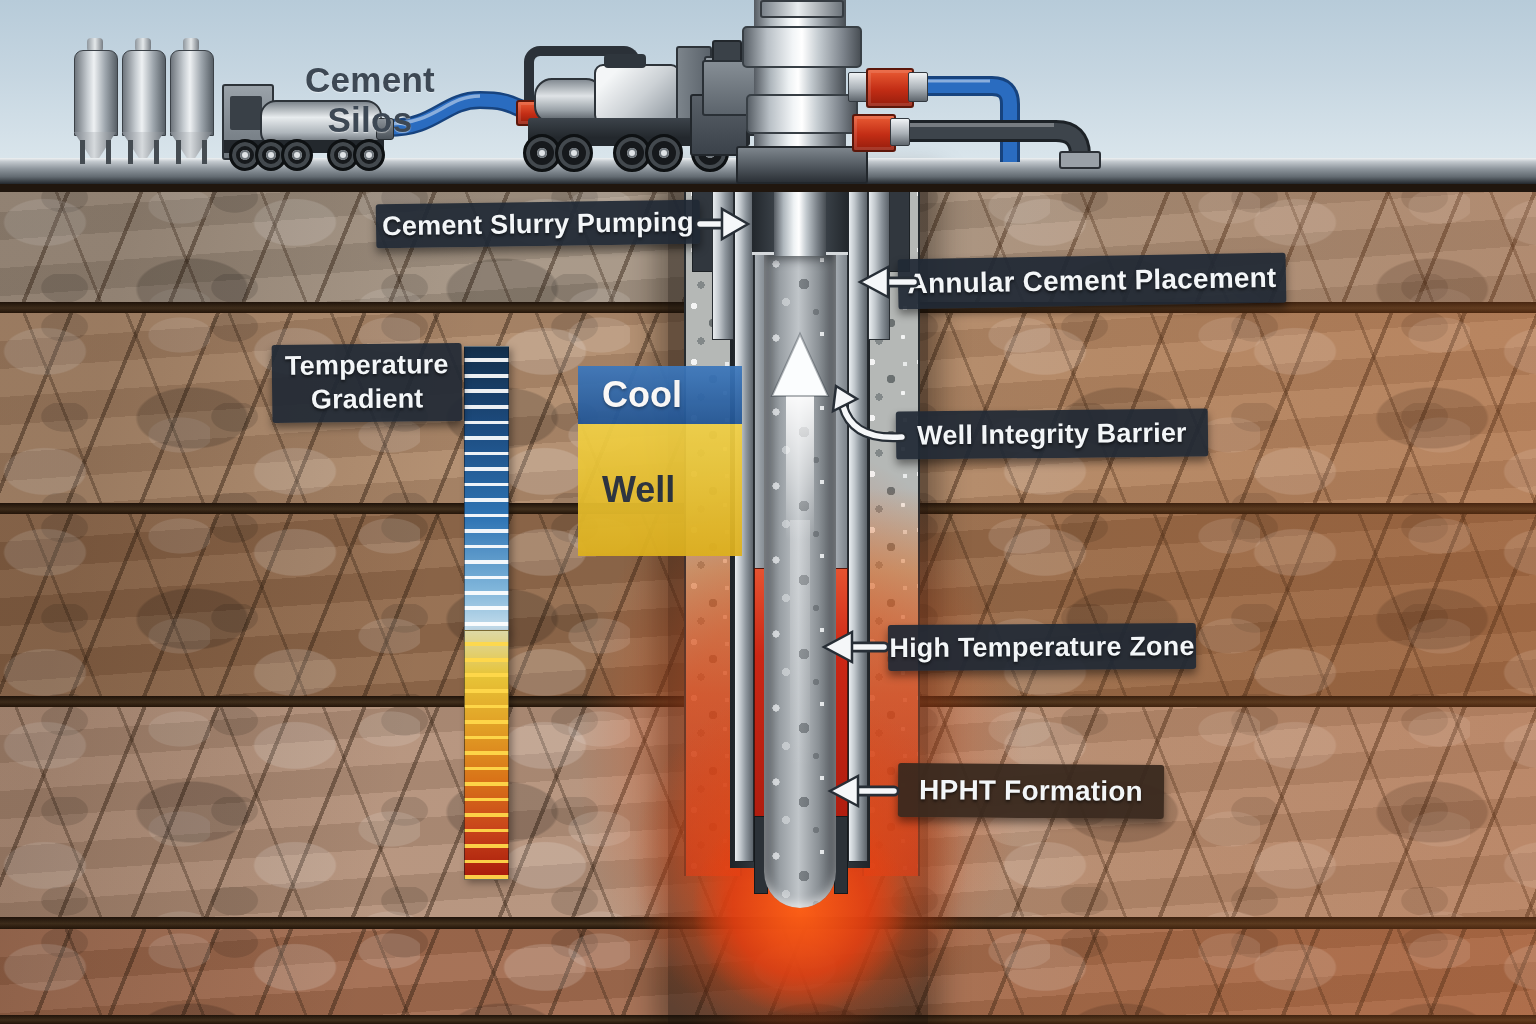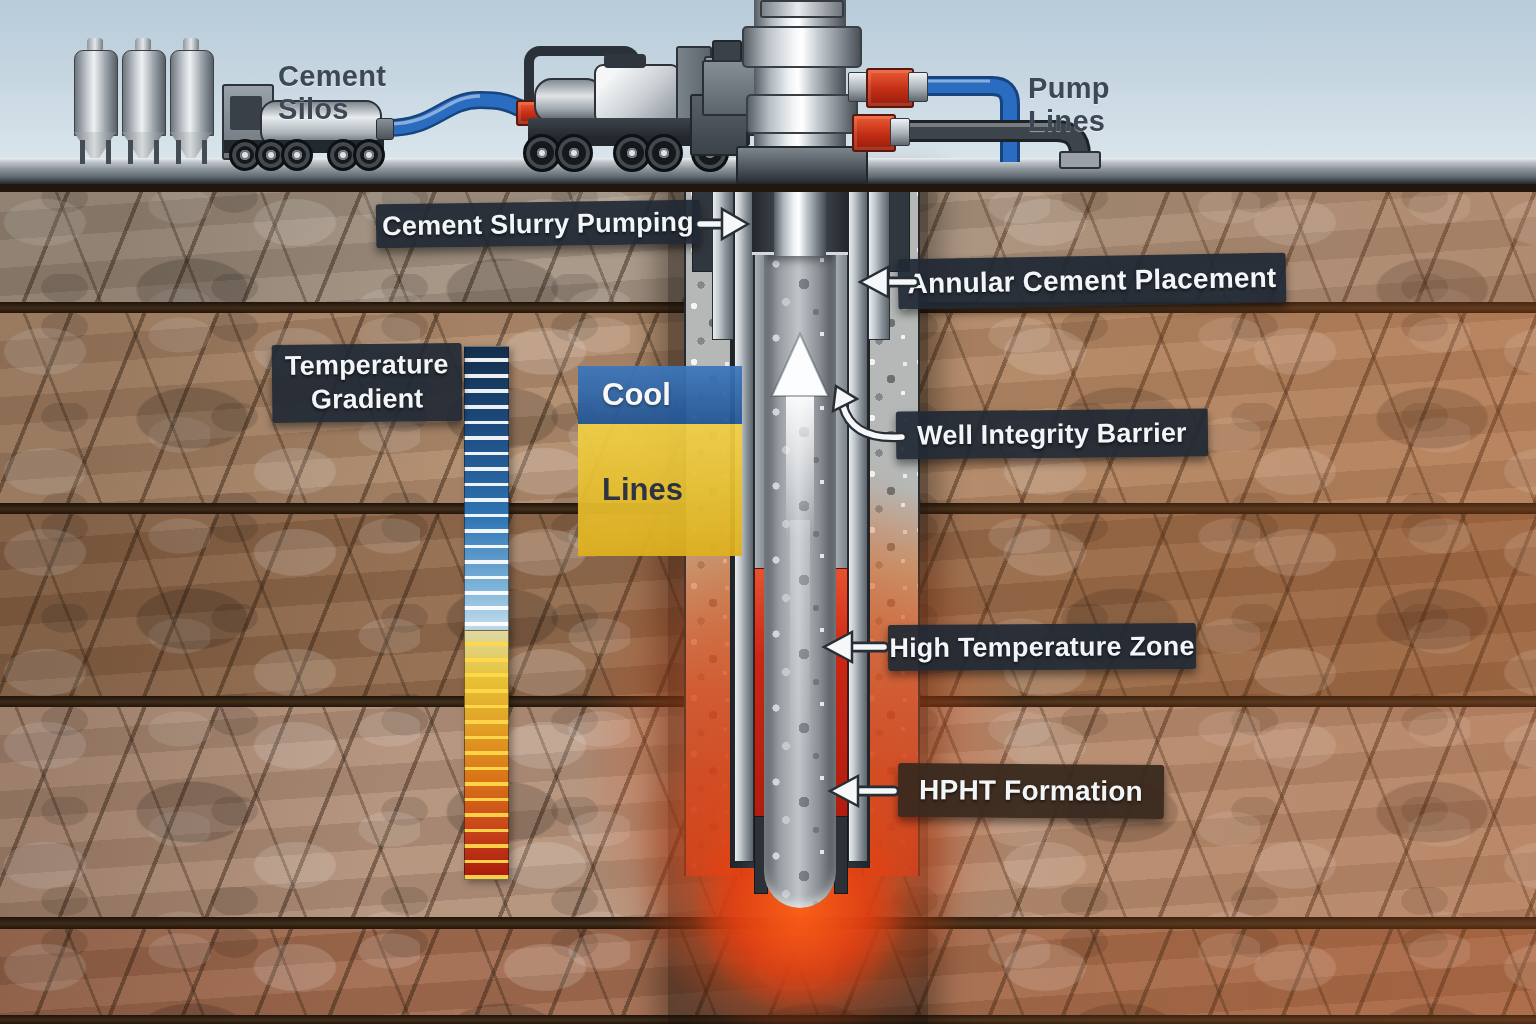"Cement Silos" .surface-label { font-size: 29px -> 35px; text-align: none -> center }
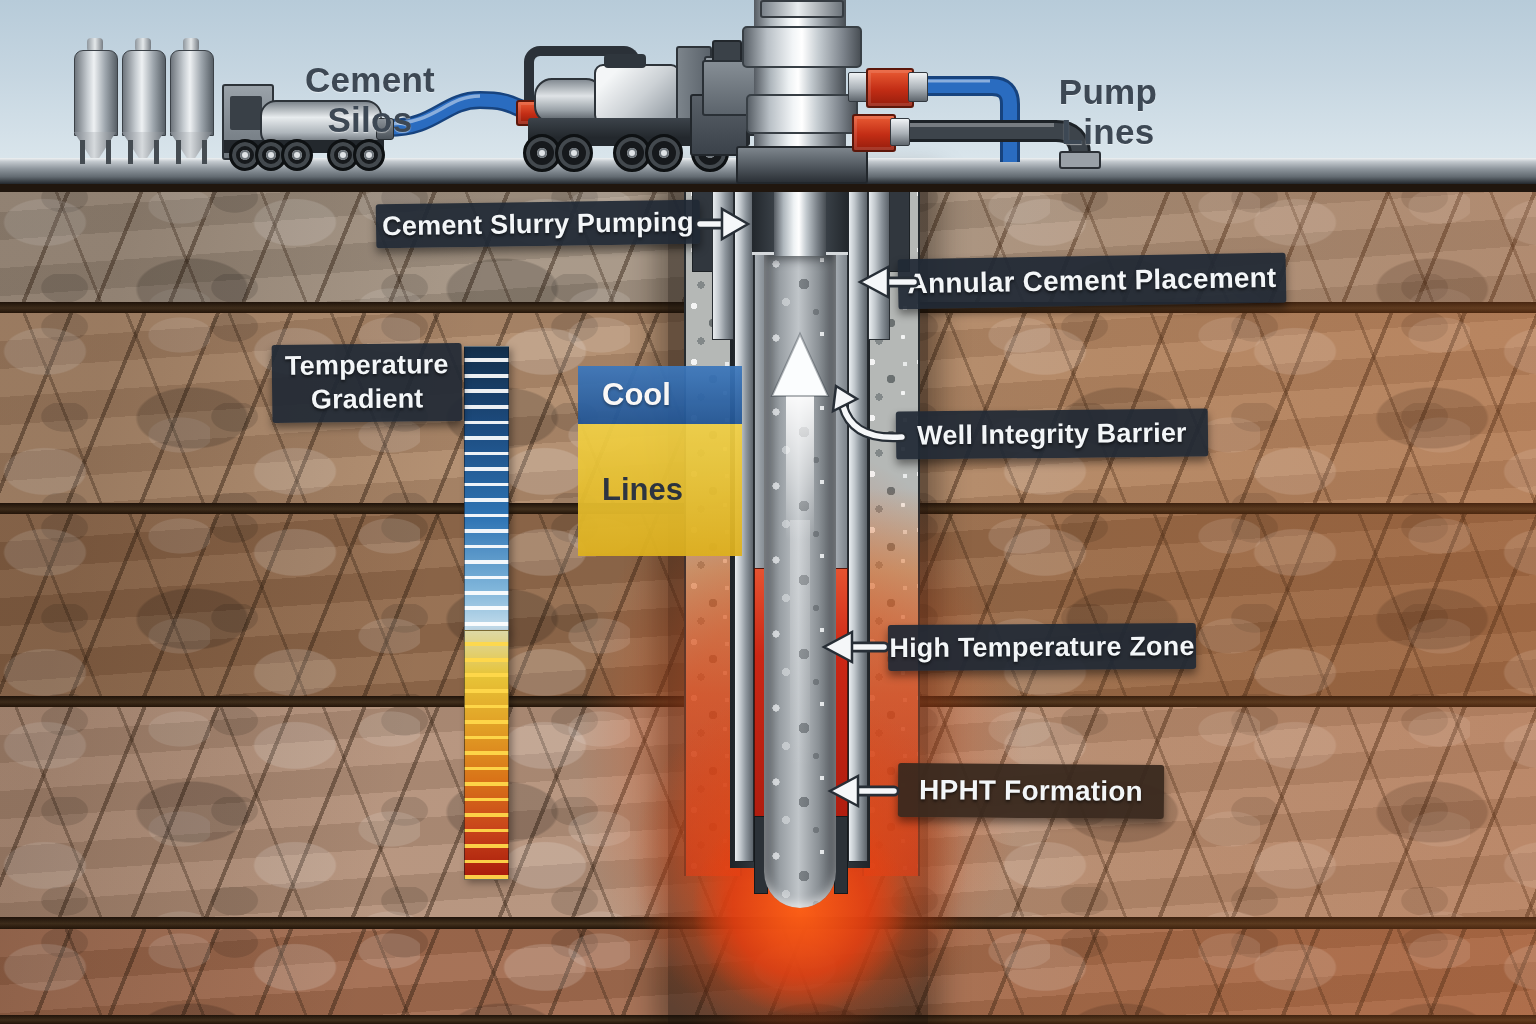"Pump Lines" div.abs { html: <div><span>Pump Lines</span></div> -> none }
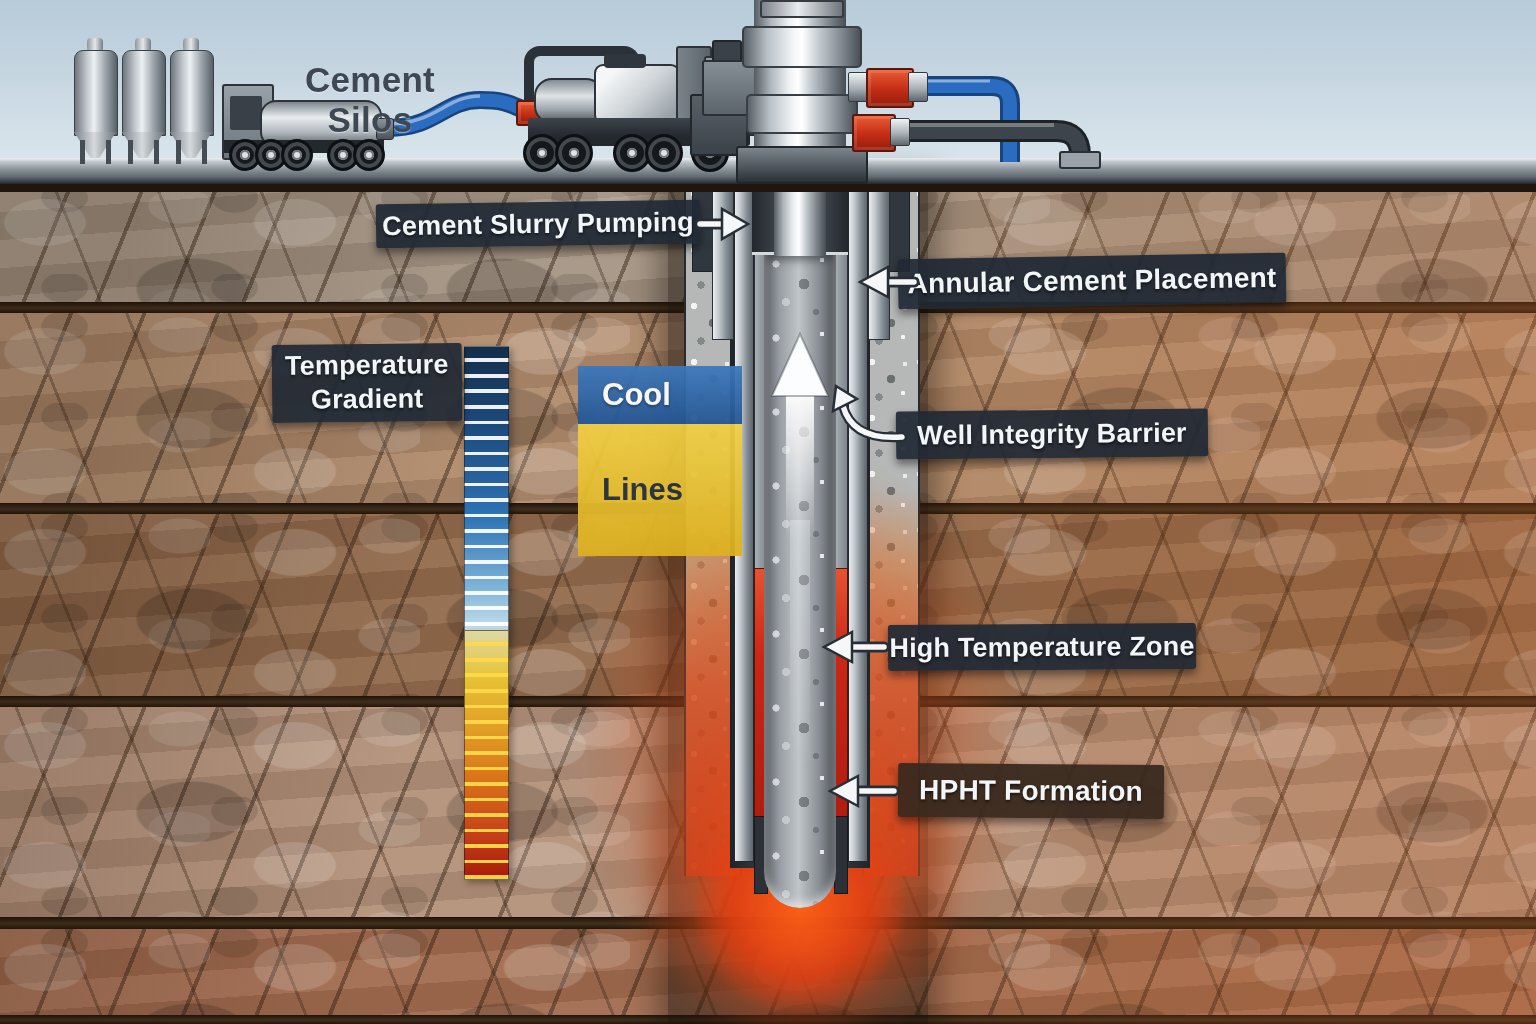"Cool" .legend-item { font-size: 31px -> 36px }
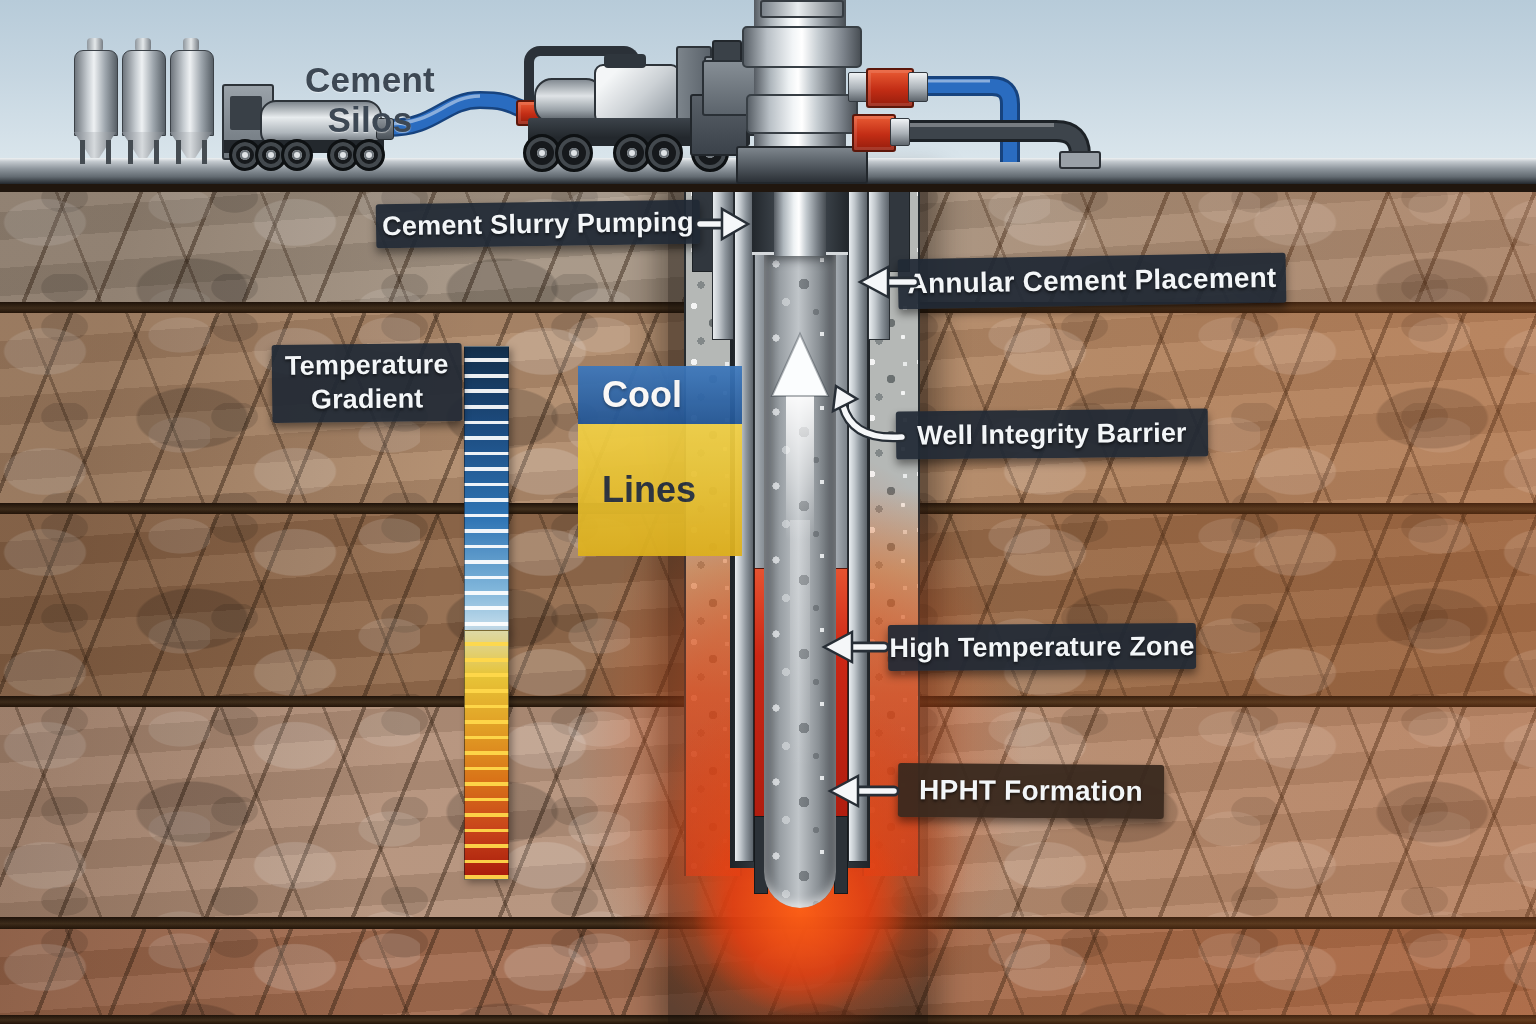"Lines" span { text: Lines -> Well }
